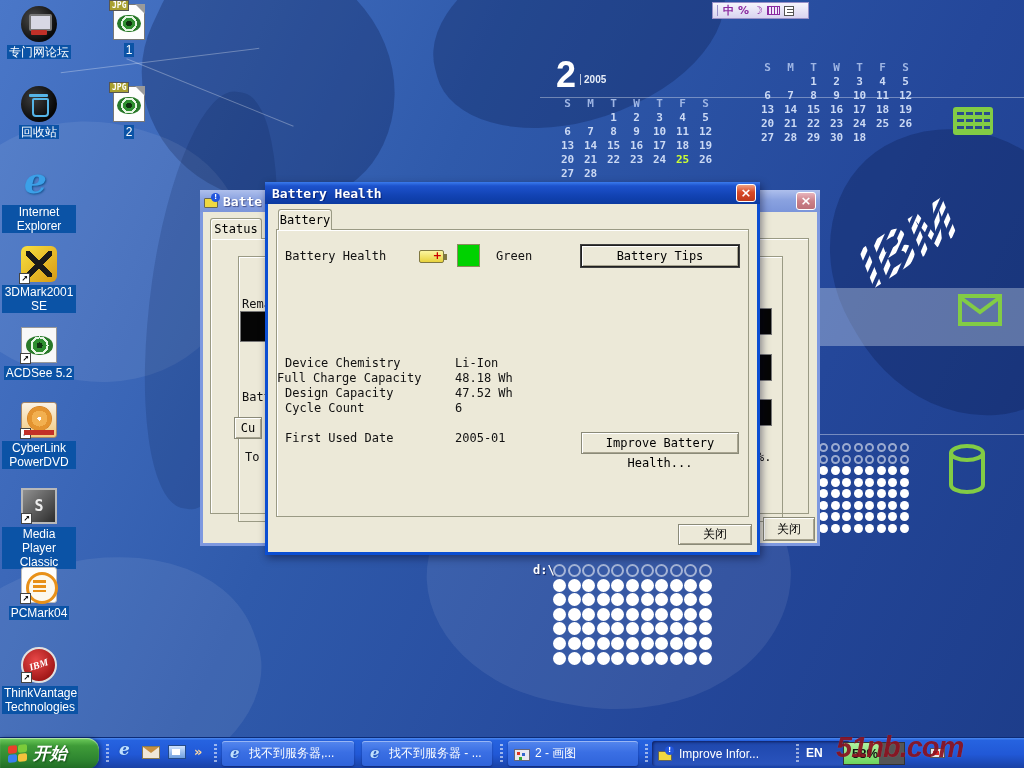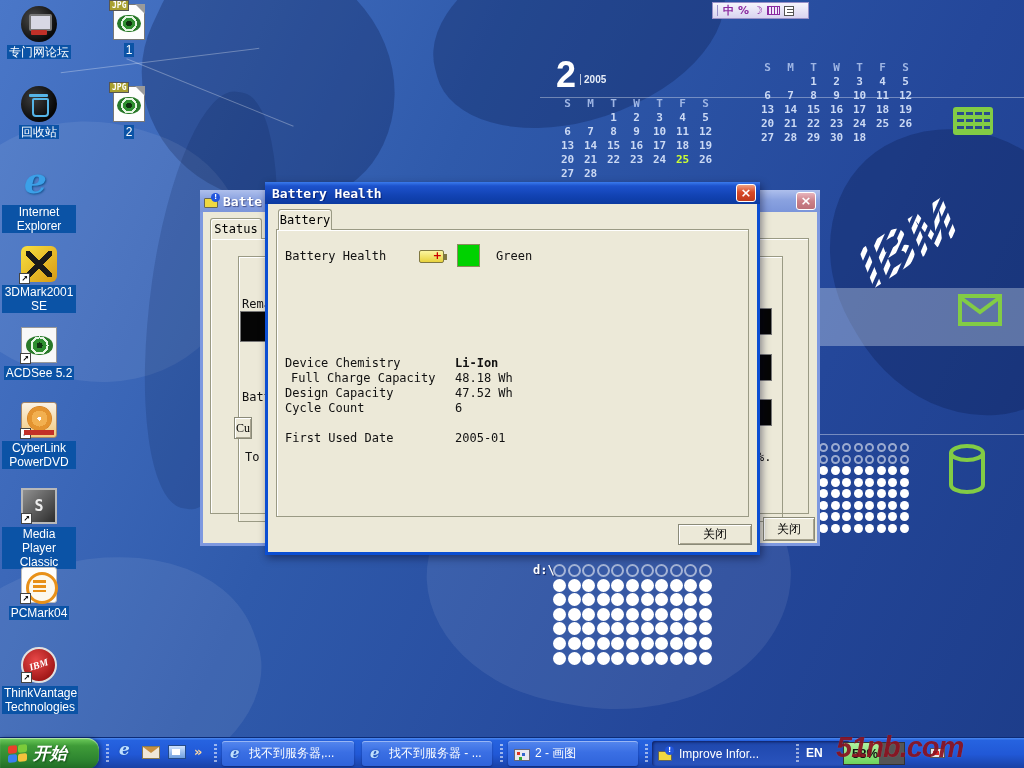"Battery Tips" div.btn { html: none -> <div>Battery Tips</div> }
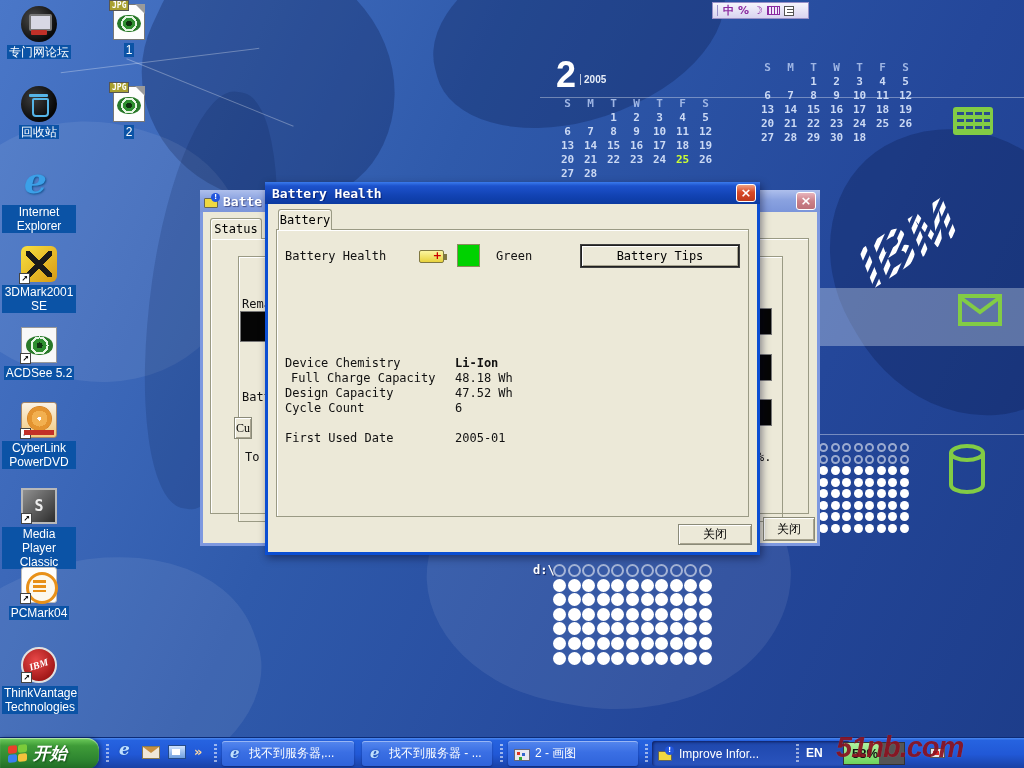"Li-Ion" div.mono { font-weight: bold -> none }
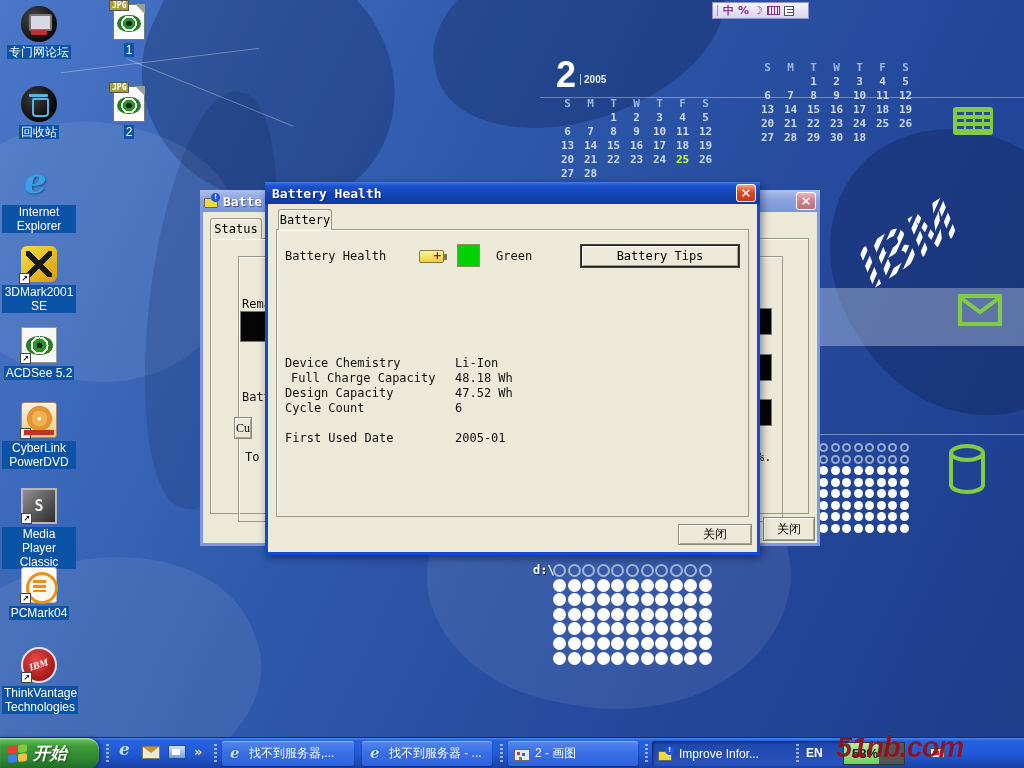"Full Charge Capacity" div.mono { left: 23px -> 9px }
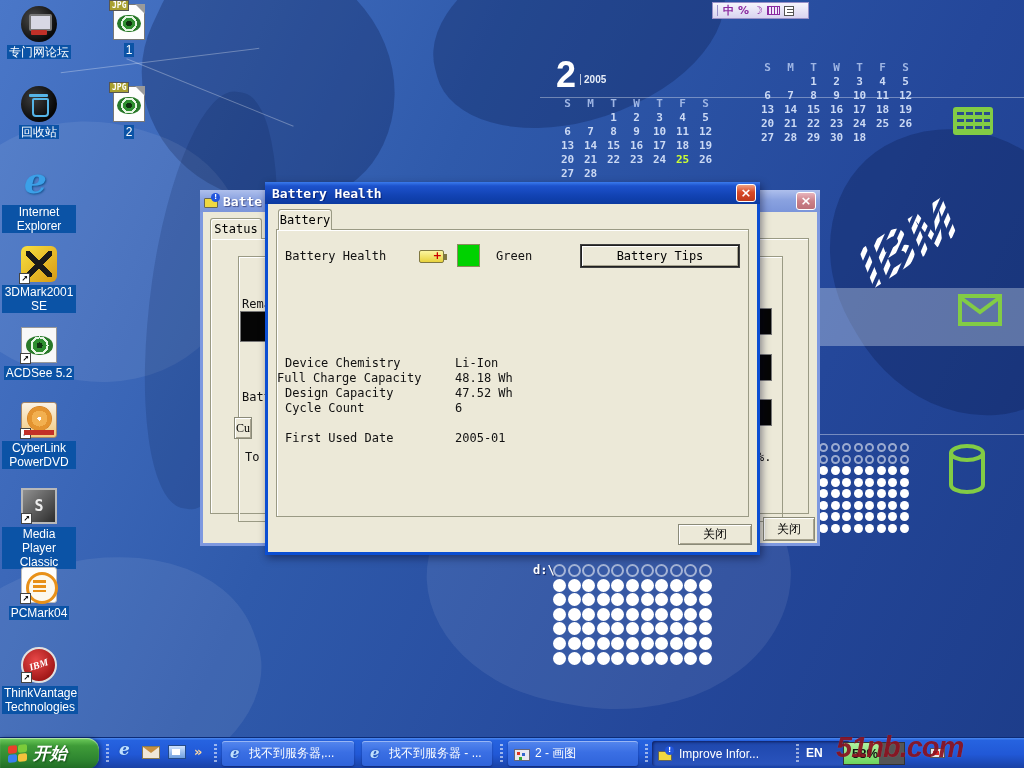"Cu" div.btn { font-family: Liberation Serif, serif -> none; width: 18px -> 28px }
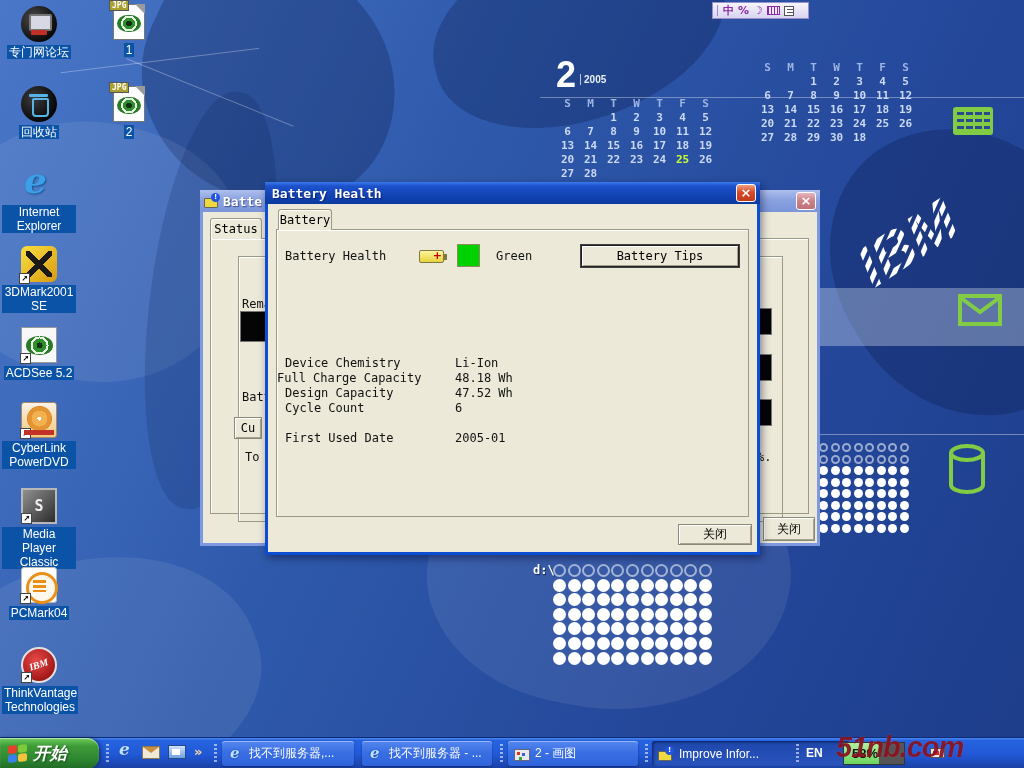"Improve Battery Health..." div.btn { html: none -> <div>Improve Battery Health...</div> }
